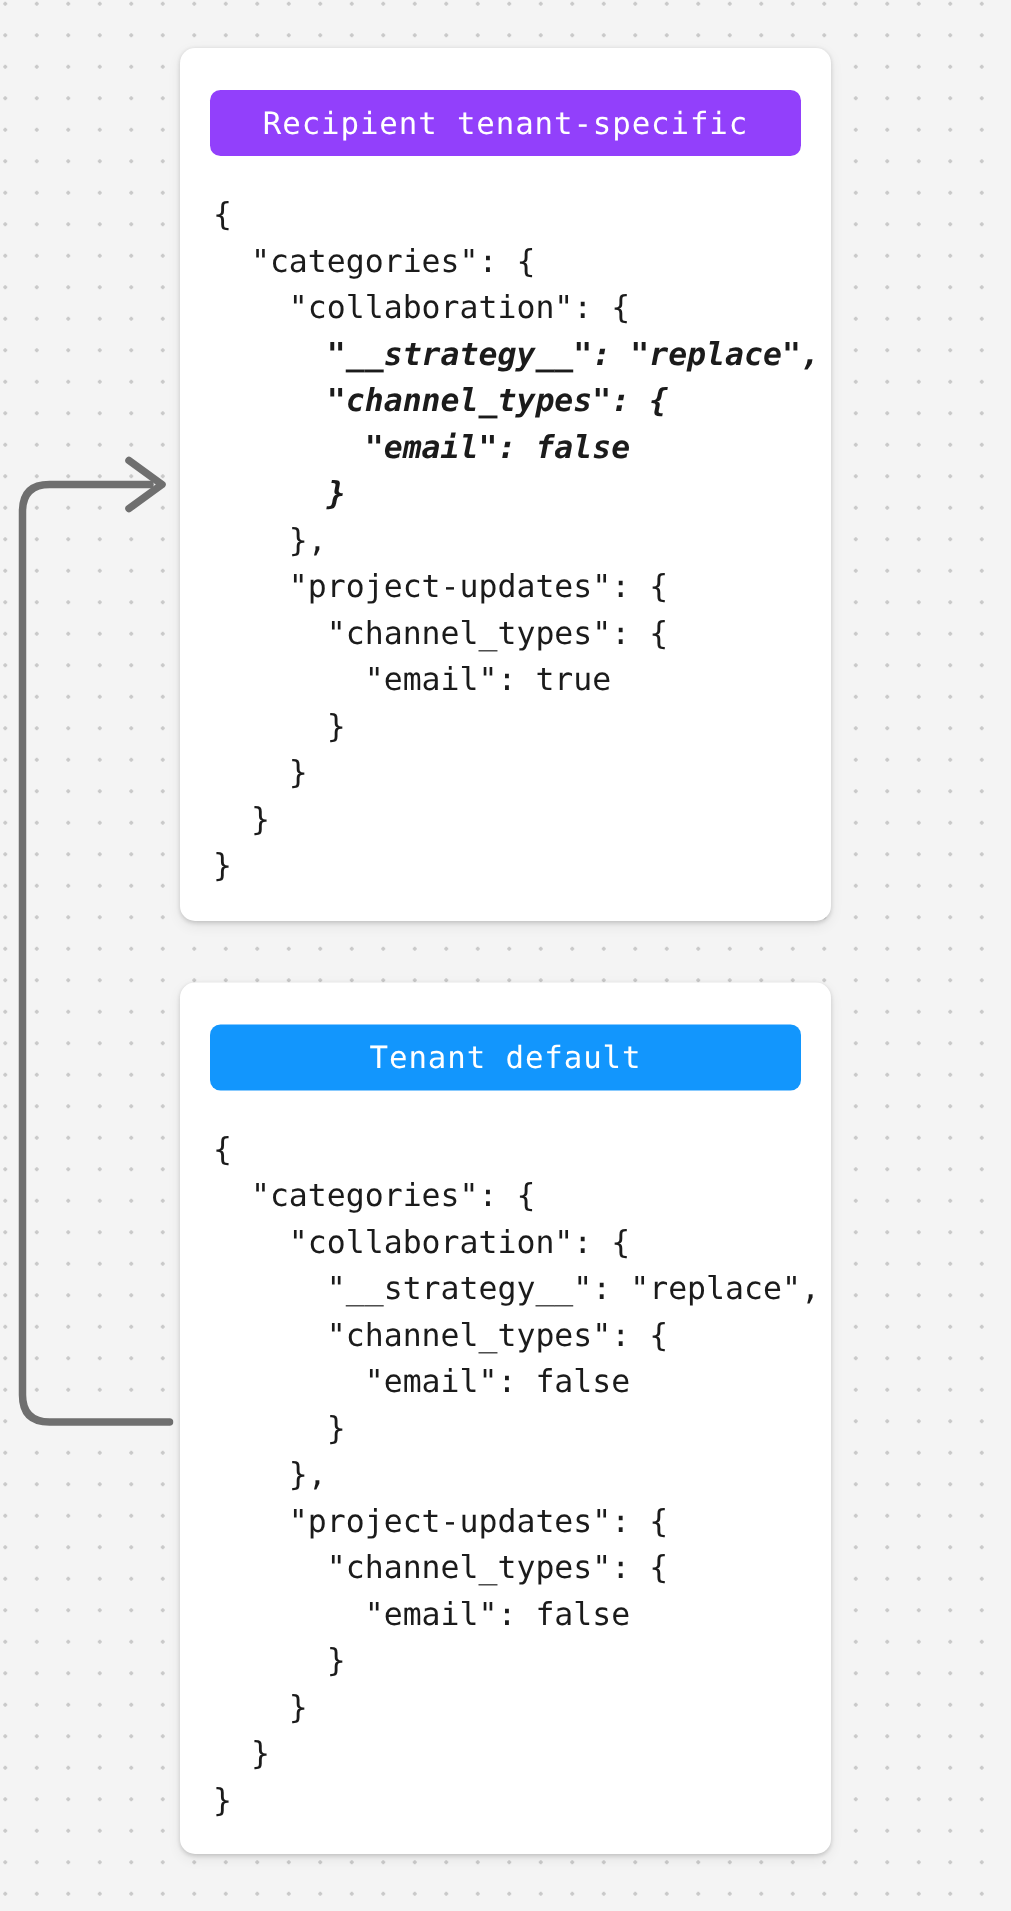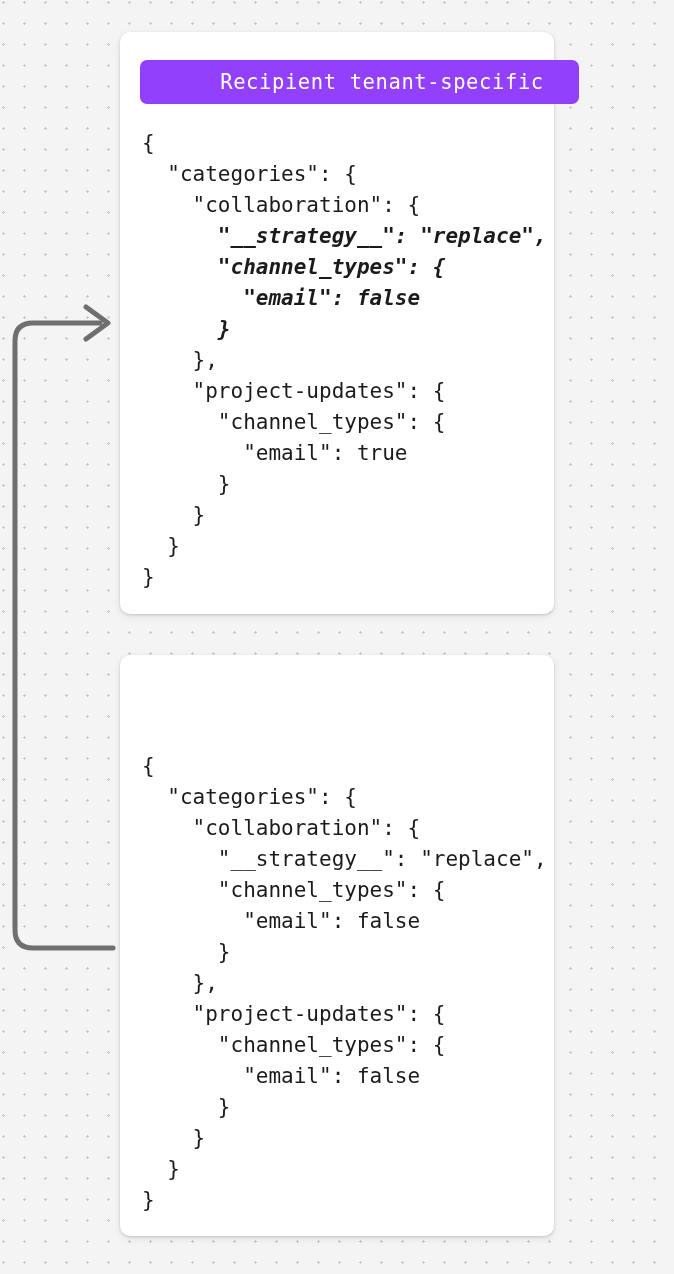"Recipient tenant-specific" .badge { padding-left: 45px -> none }
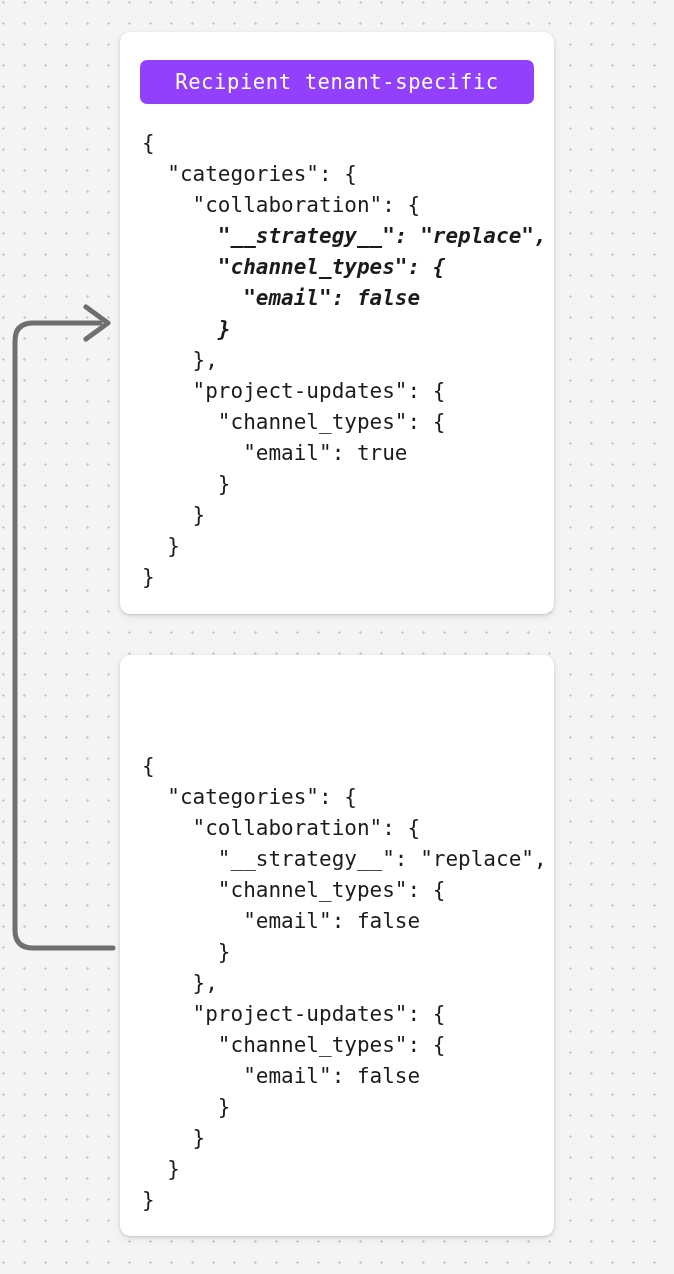"Tenant default" div.badge { html: none -> <div>Tenant default</div> }
